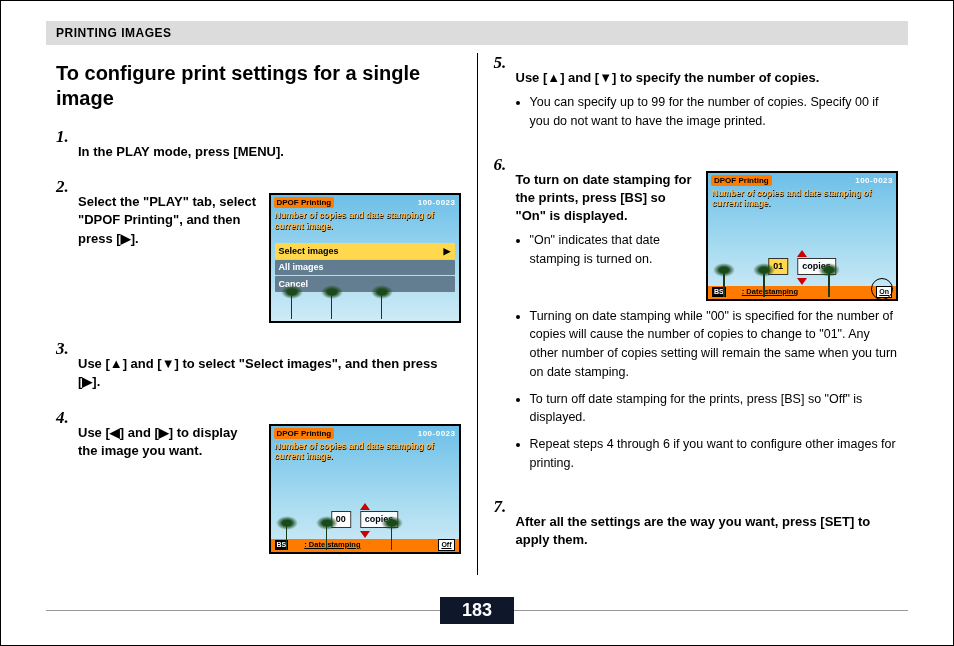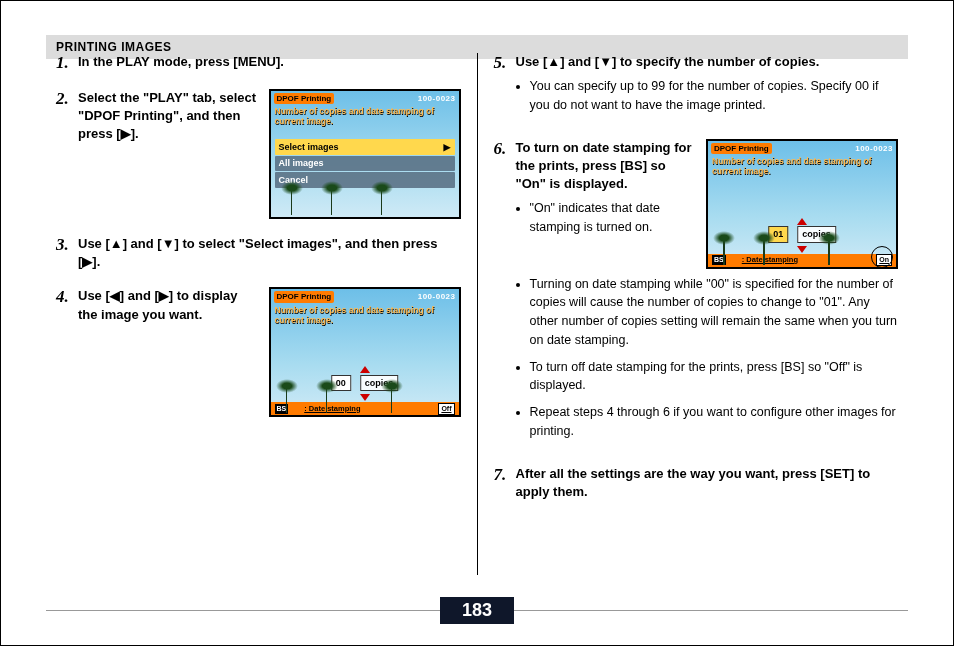"PRINTING IMAGES" .header-bar { top: 34px -> 20px }
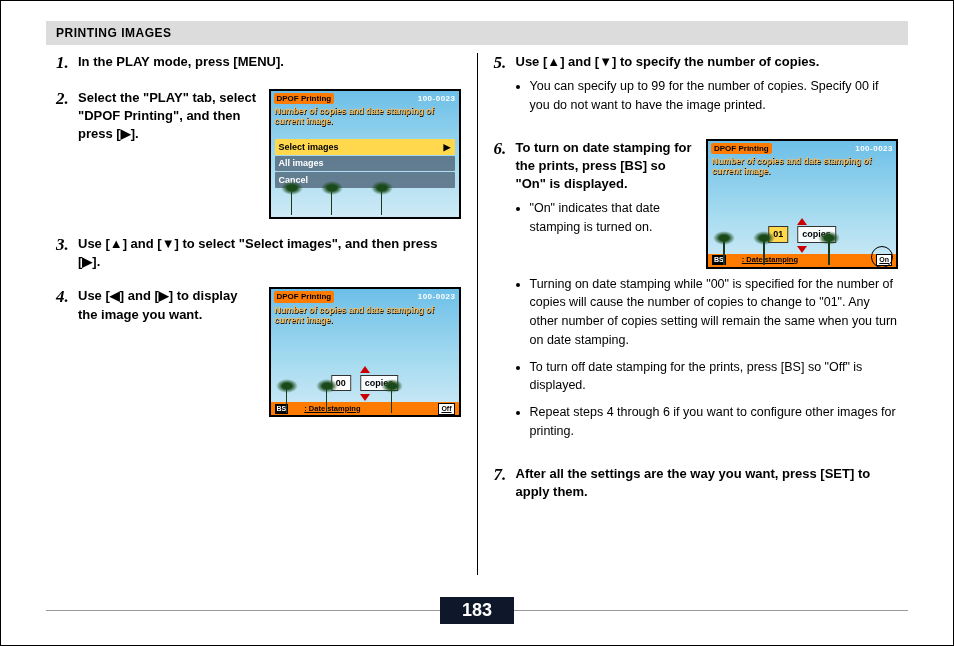"To configure print settings for" h2.section-title { html: none -> <h2>To configure print settings for a single image</h2> }
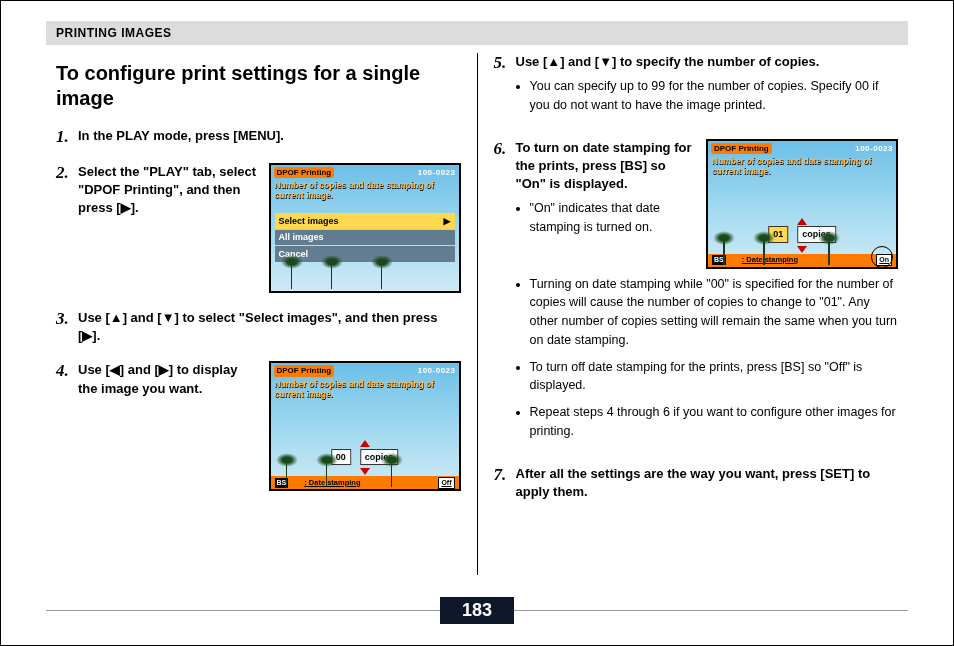"Use [▲] and [▼] to" .step-body { margin-top: none -> 16px }
